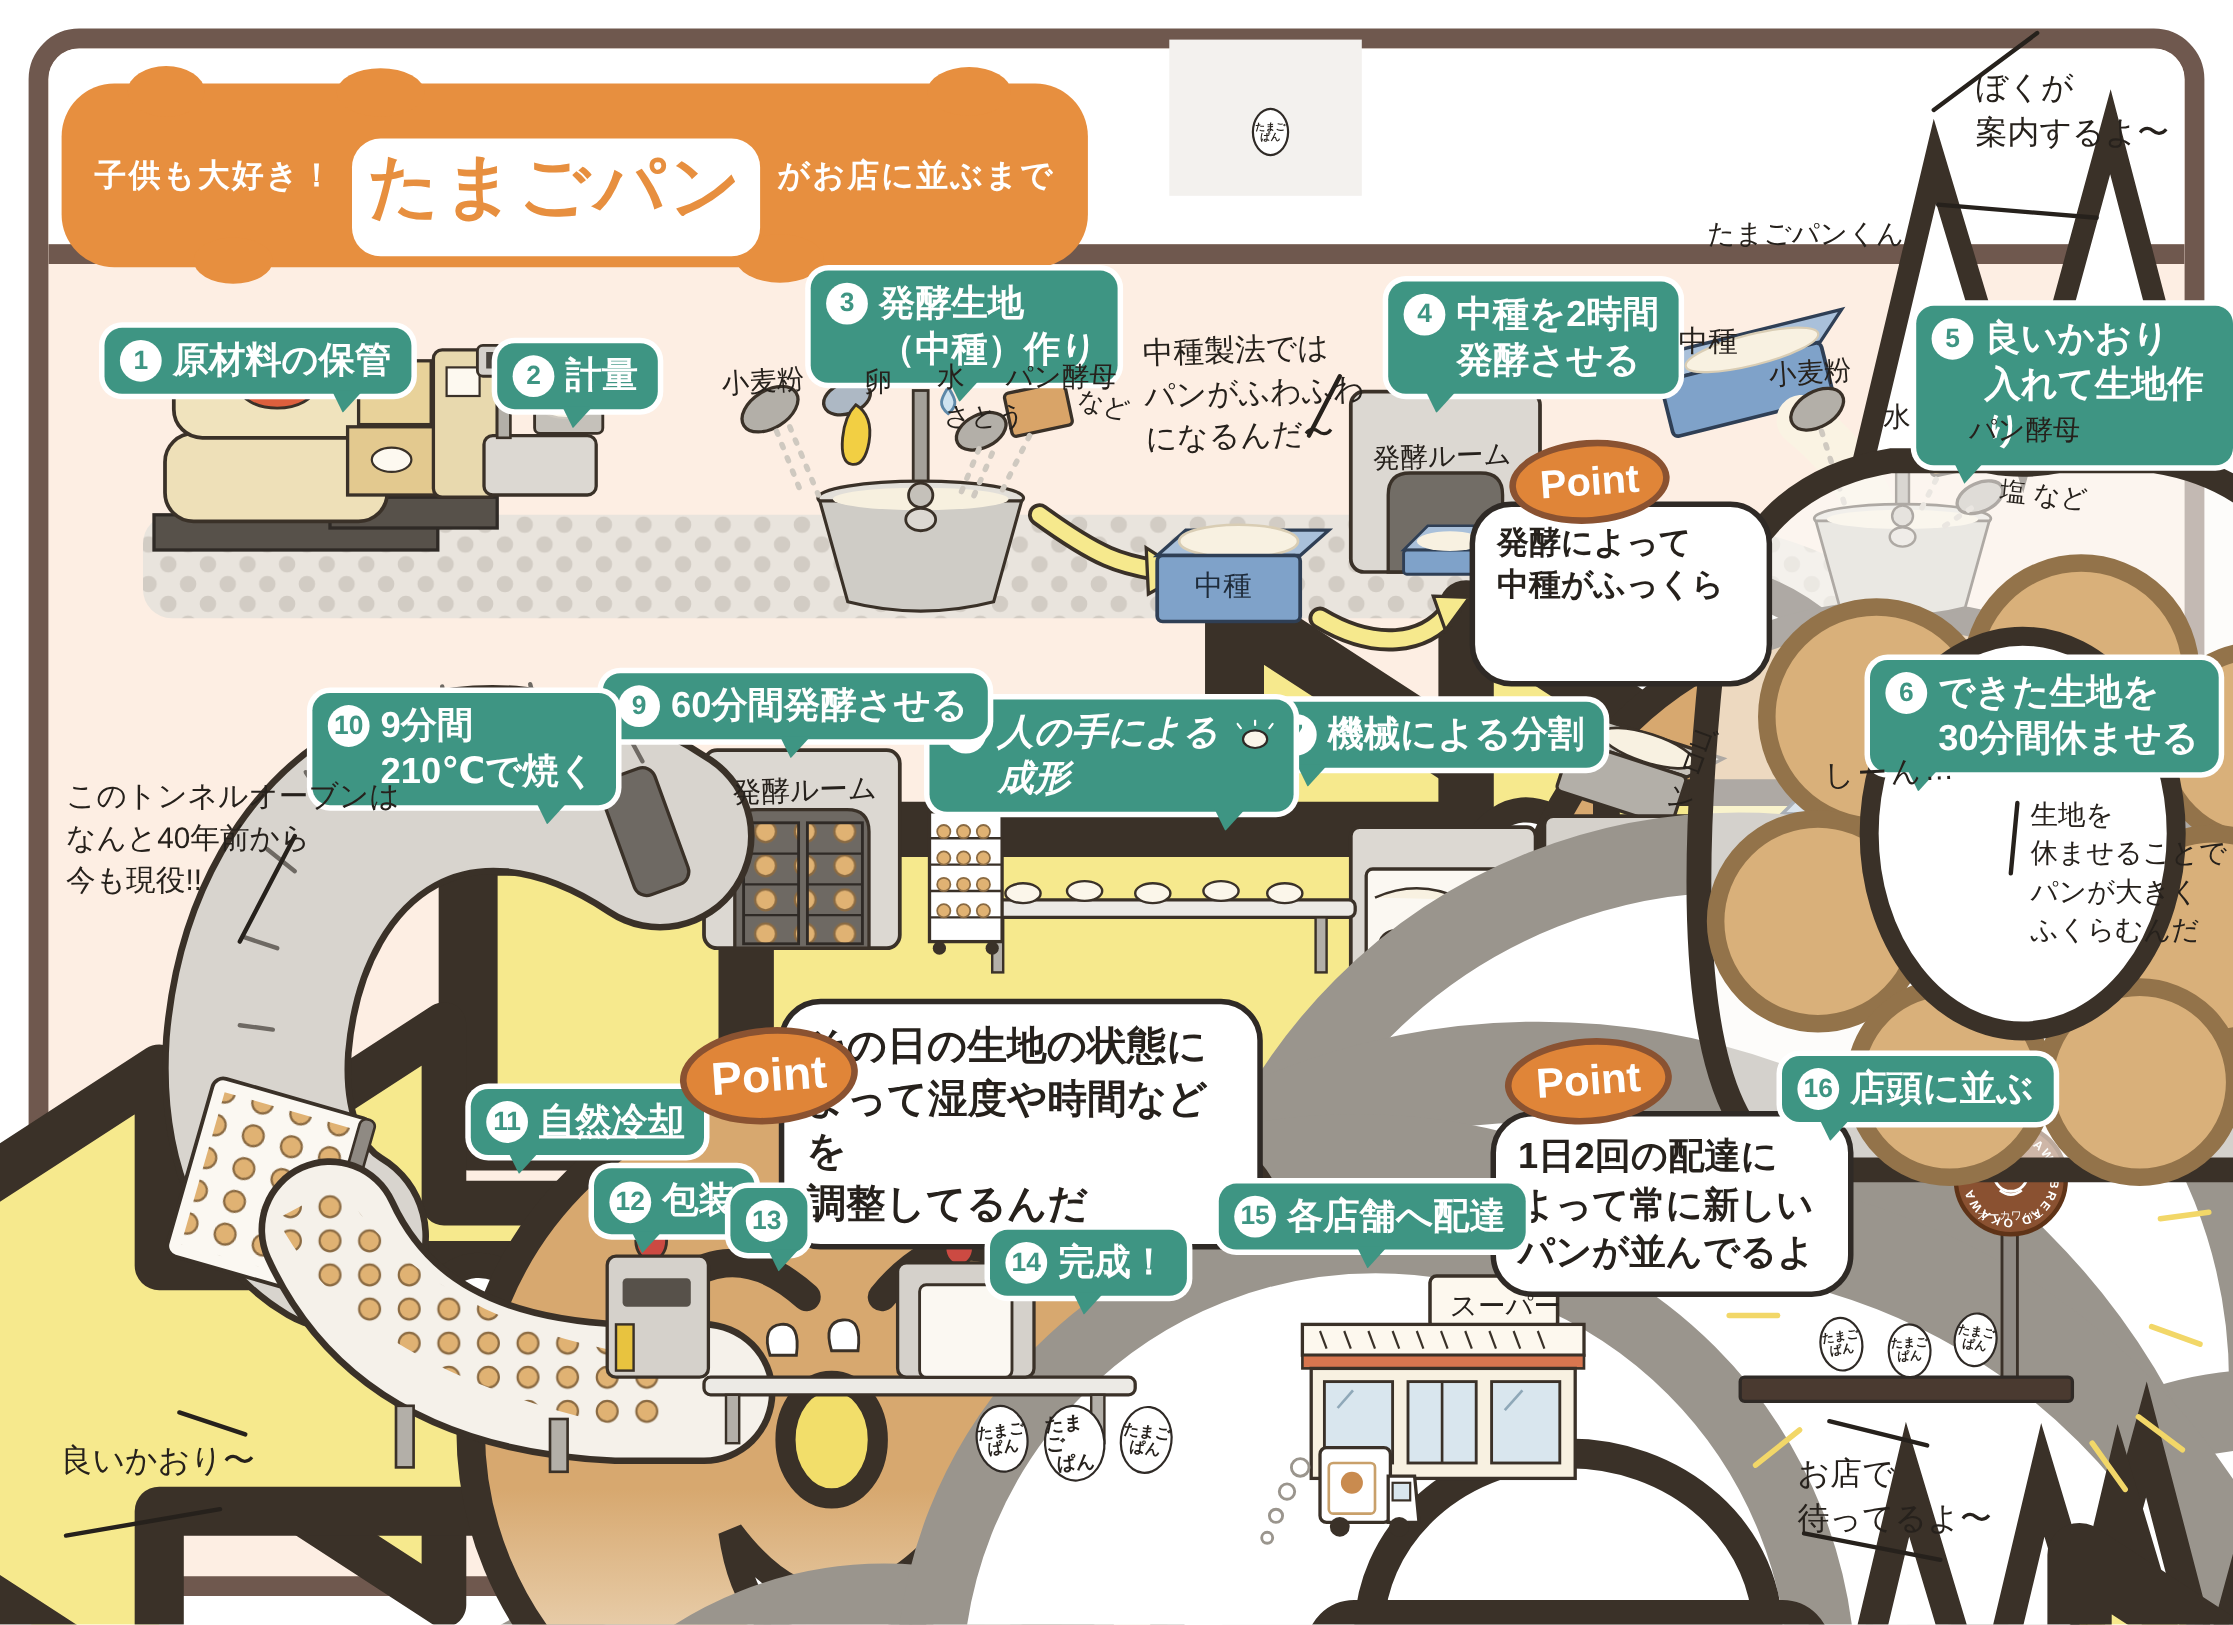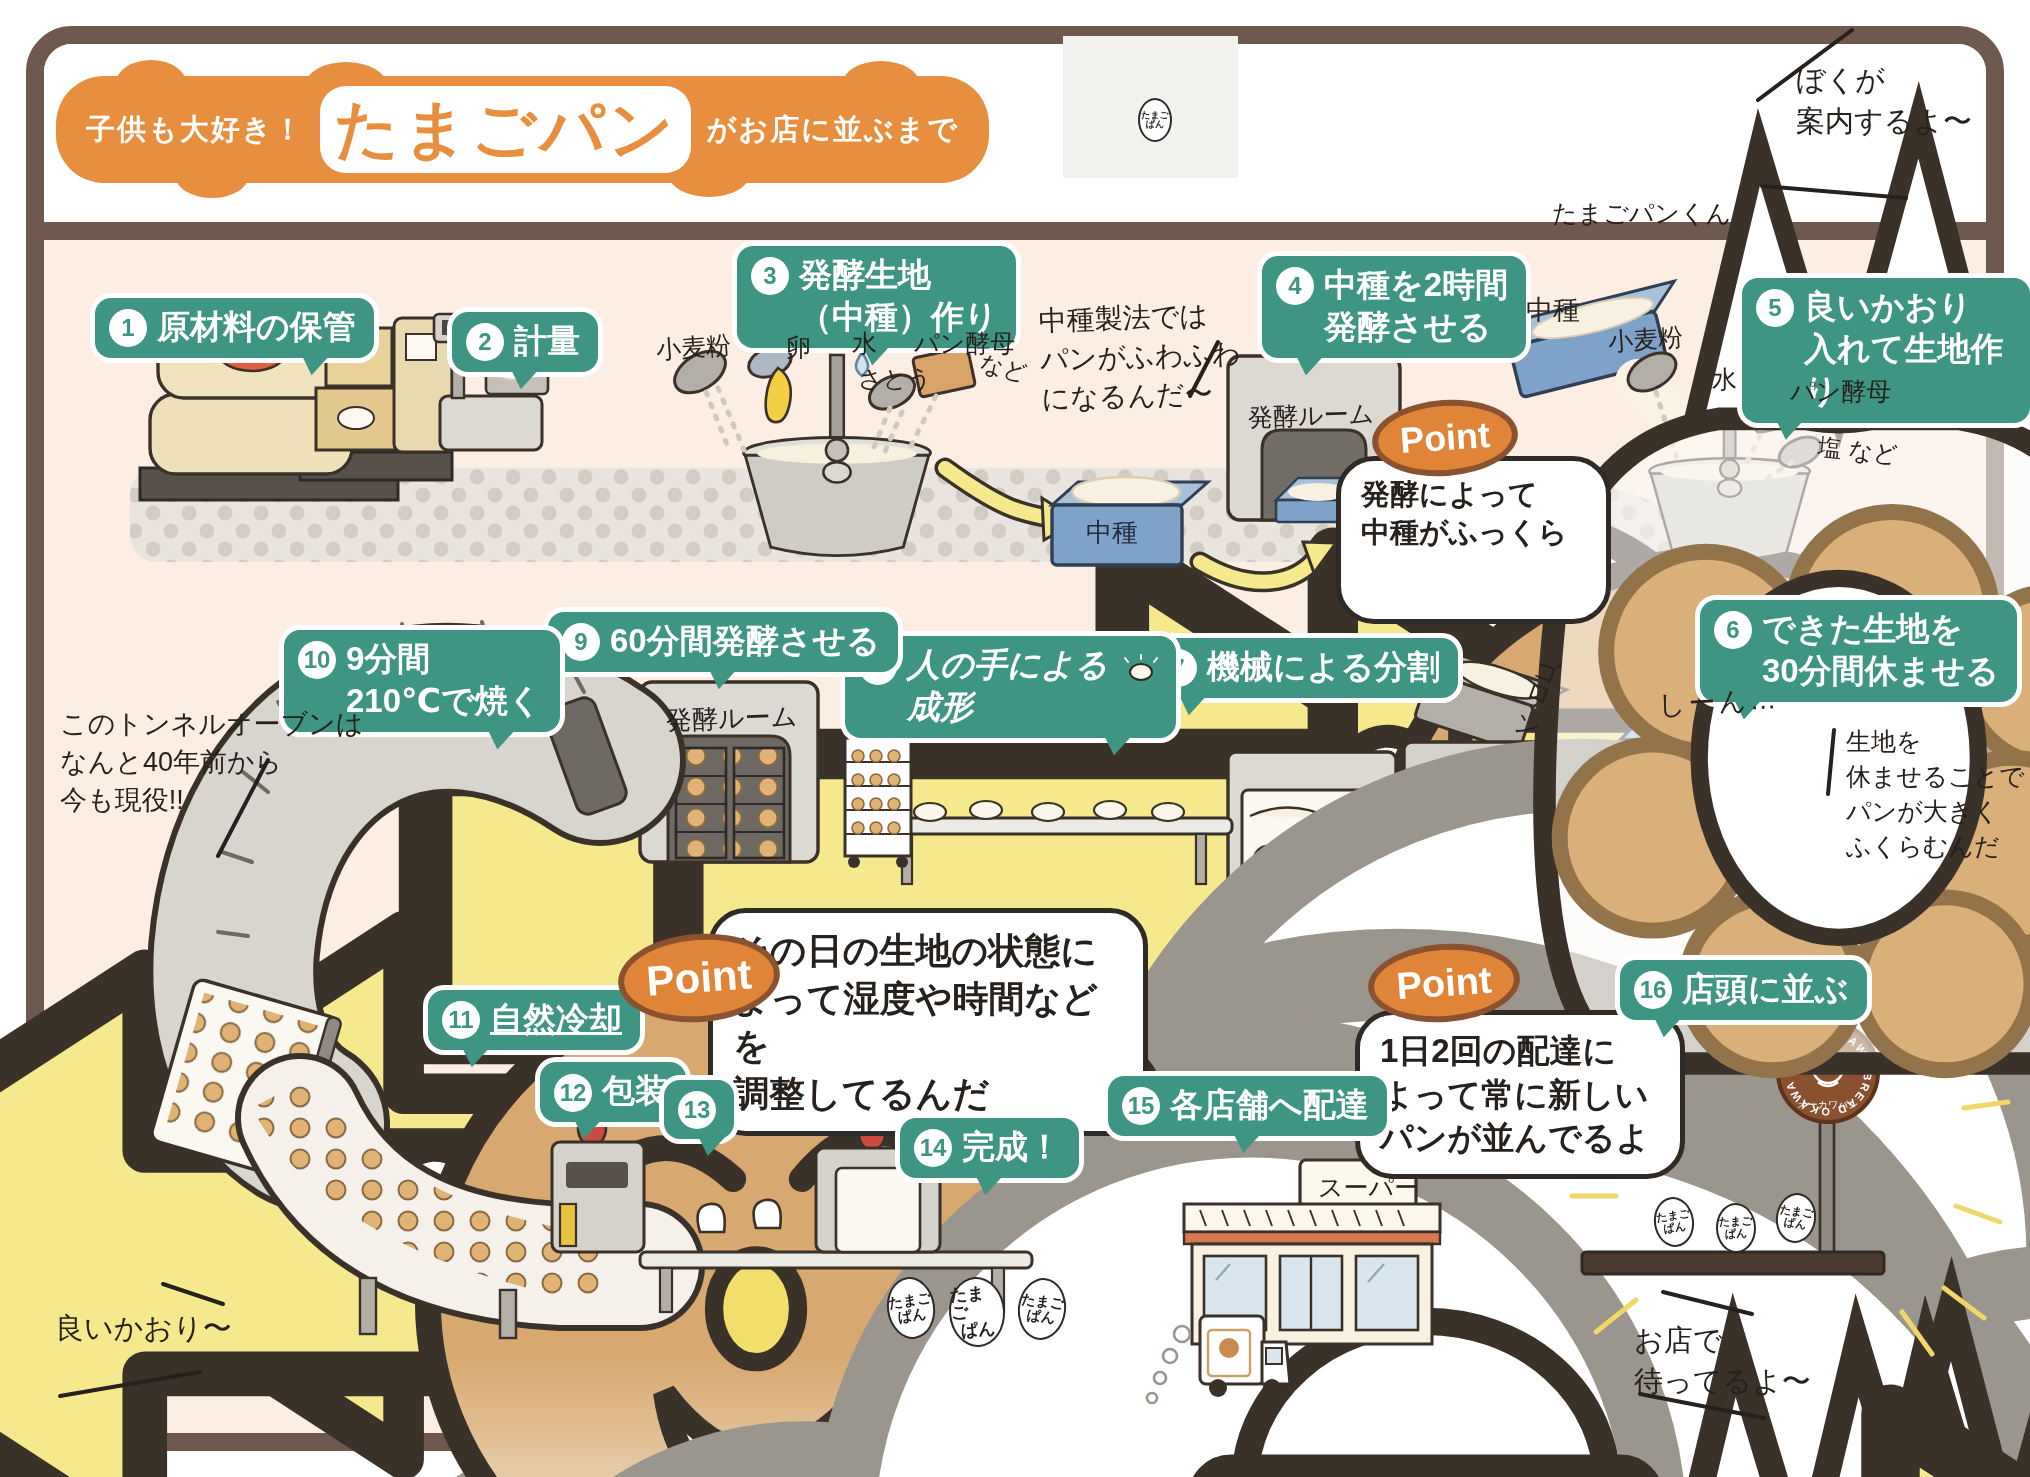"たまごパン" .t-hi { margin-top: none -> 40px; padding: 0px 14px 0 14px -> 0px 14px 20px 14px }
